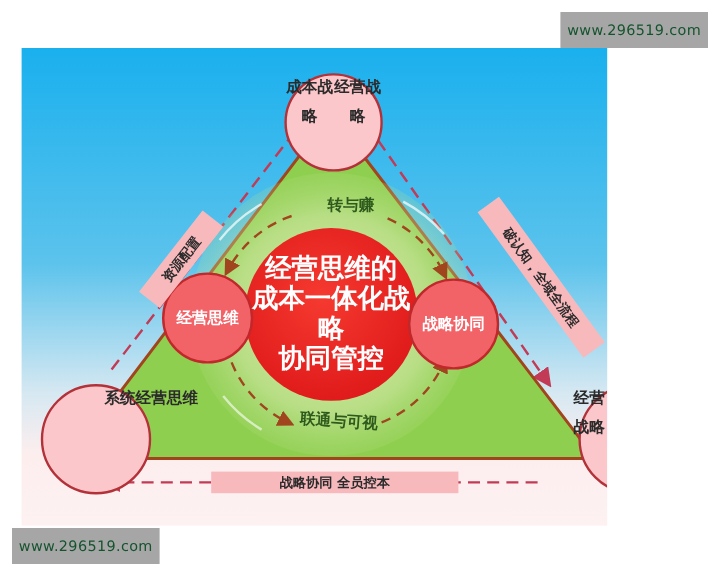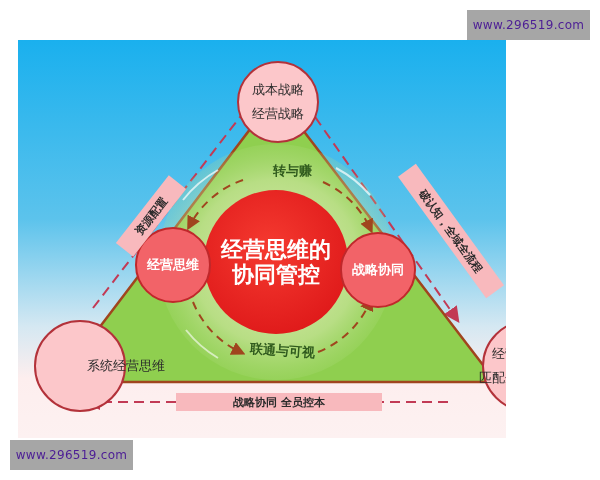"www.296519.com" .watermark { color: #4c1d95 -> #14532d }
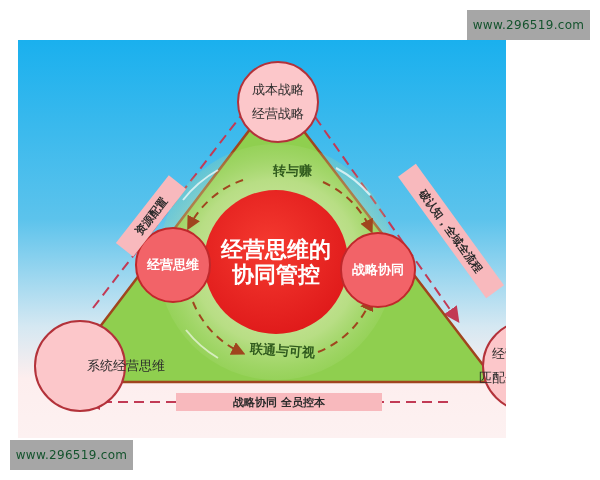"成本战略" .node-text { align-items: center -> flex-start; flex-direction: column -> row; font-weight: normal -> bold }
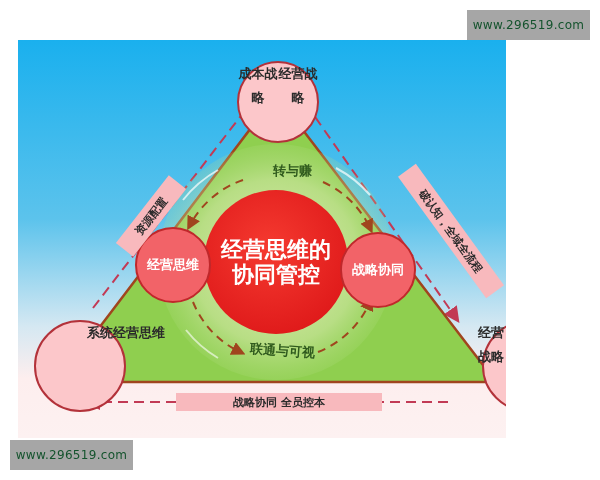"成本一体化战略" span { html: none -> <span>成本一体化战略</span> }
